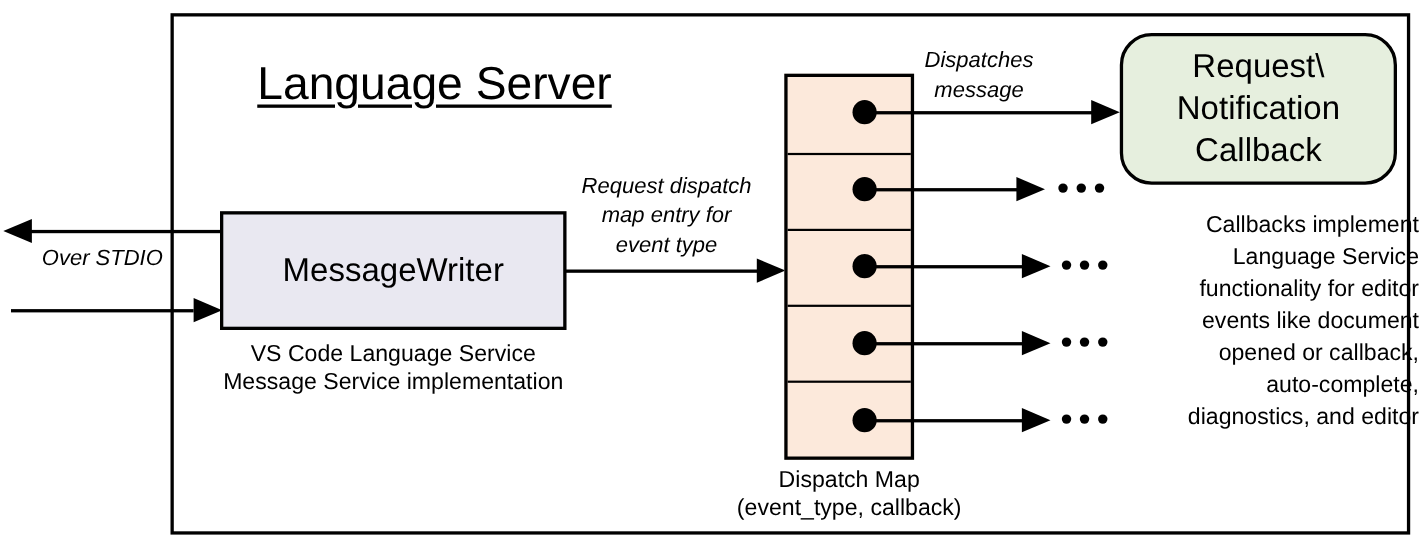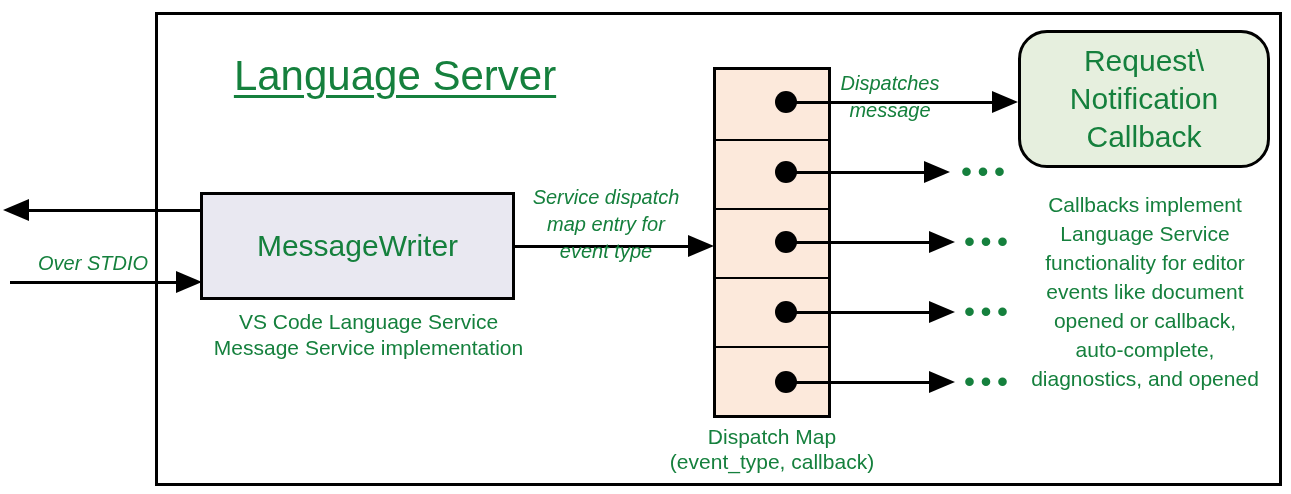"Language Server" .canvas { color: #15803d -> #000000 }
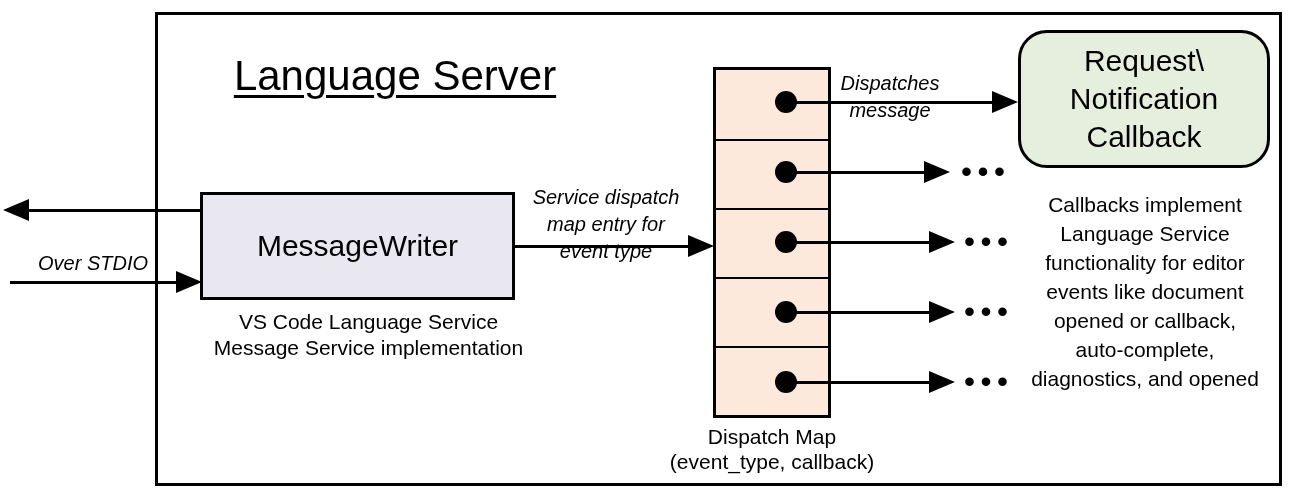"Dispatches" .label { margin-top: 28px -> none }
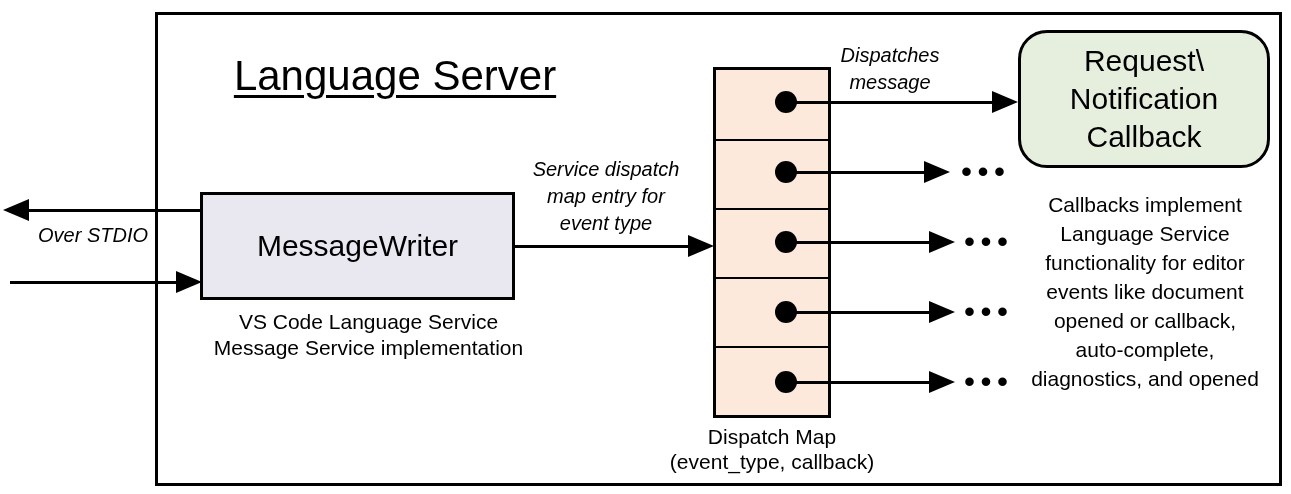"Service dispatch" div { text: Service -> Request }
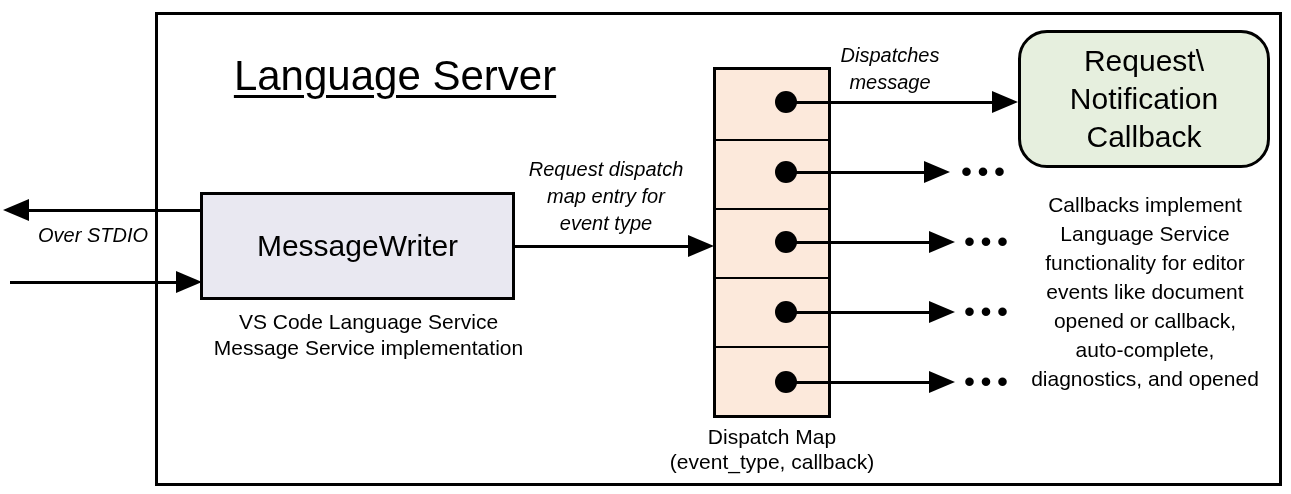"Callbacks implement" .note { text-align: center -> right }
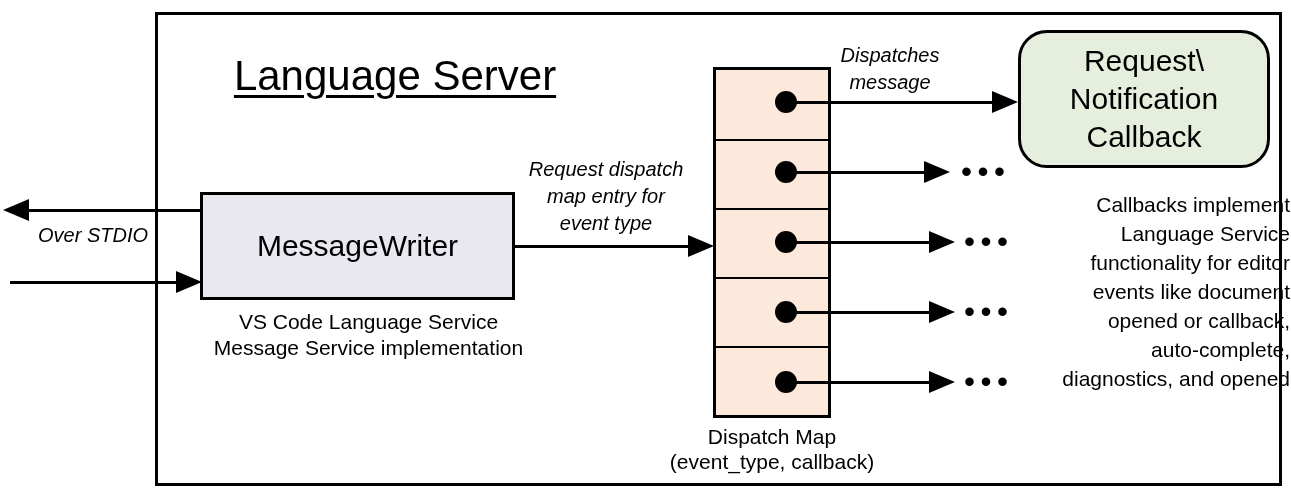"VS Code Language Service" div.abs { left: 186px -> 175px }
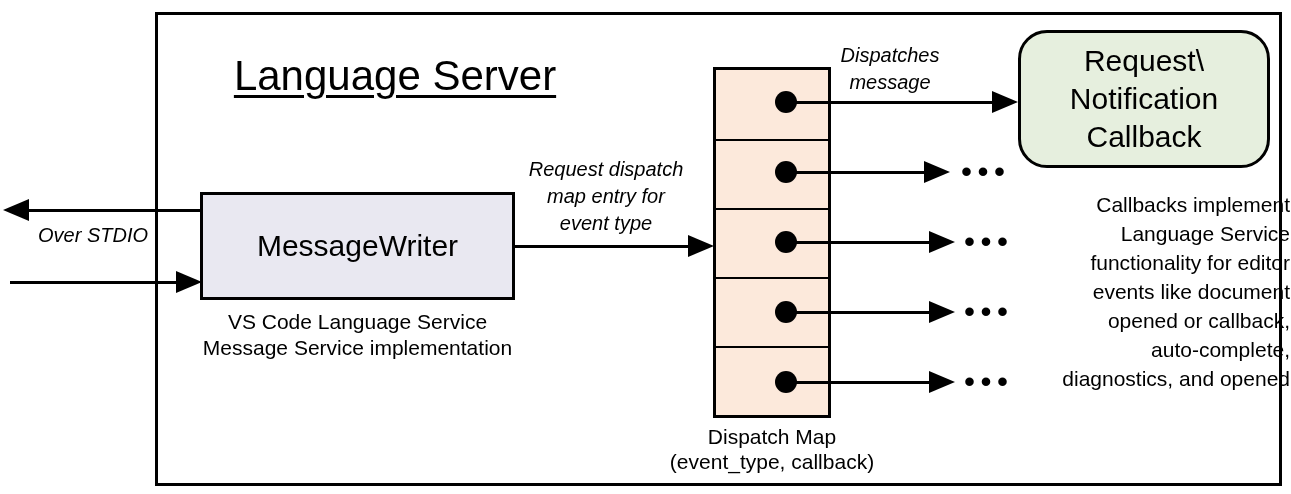"diagnostics, and opened" div { text: opened -> editor }
